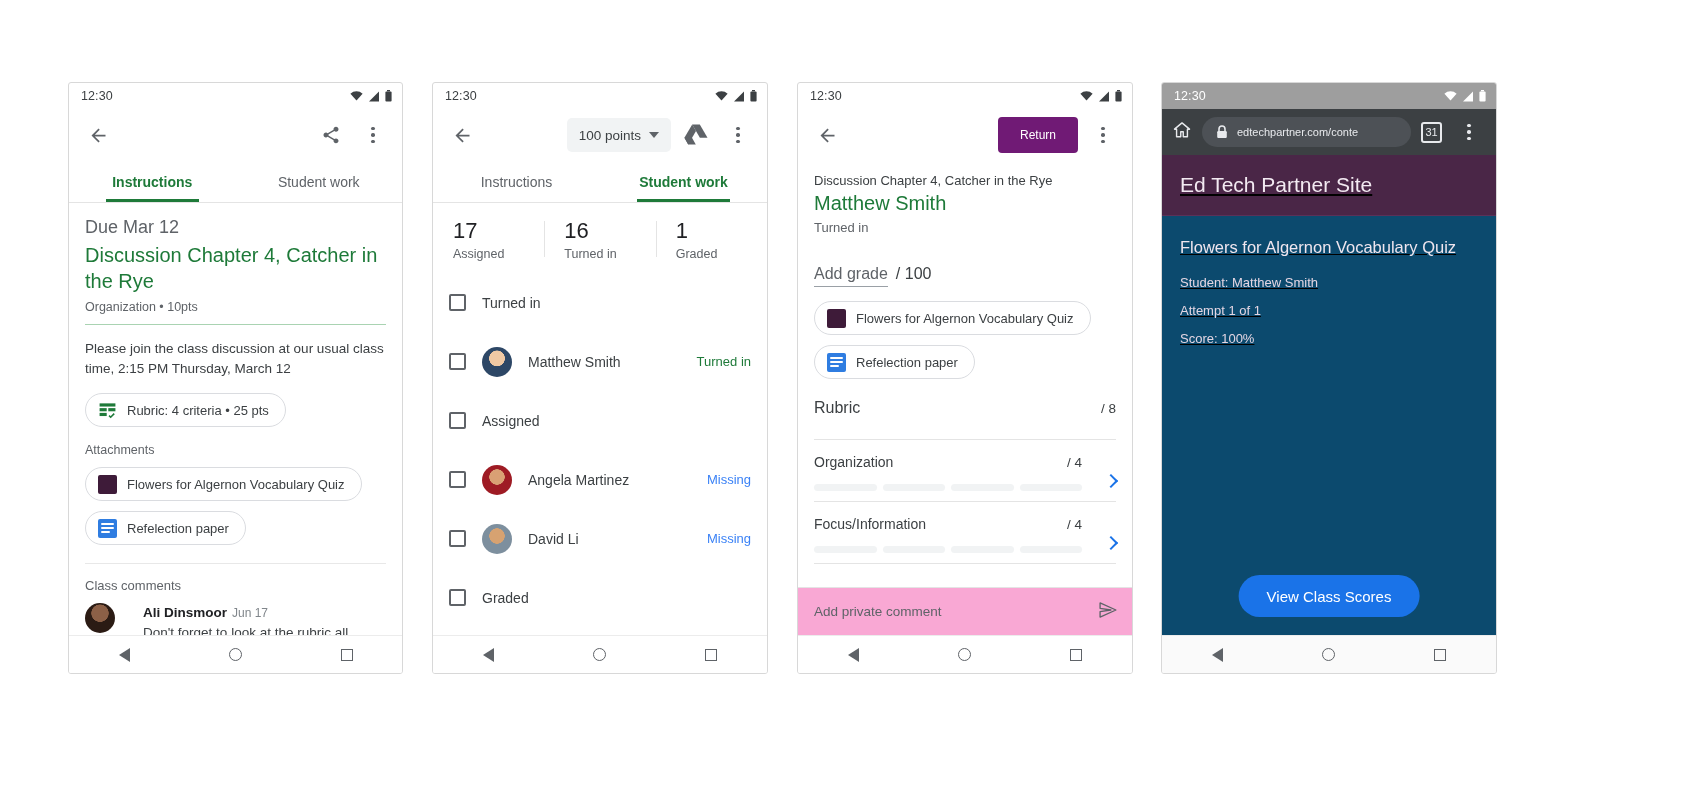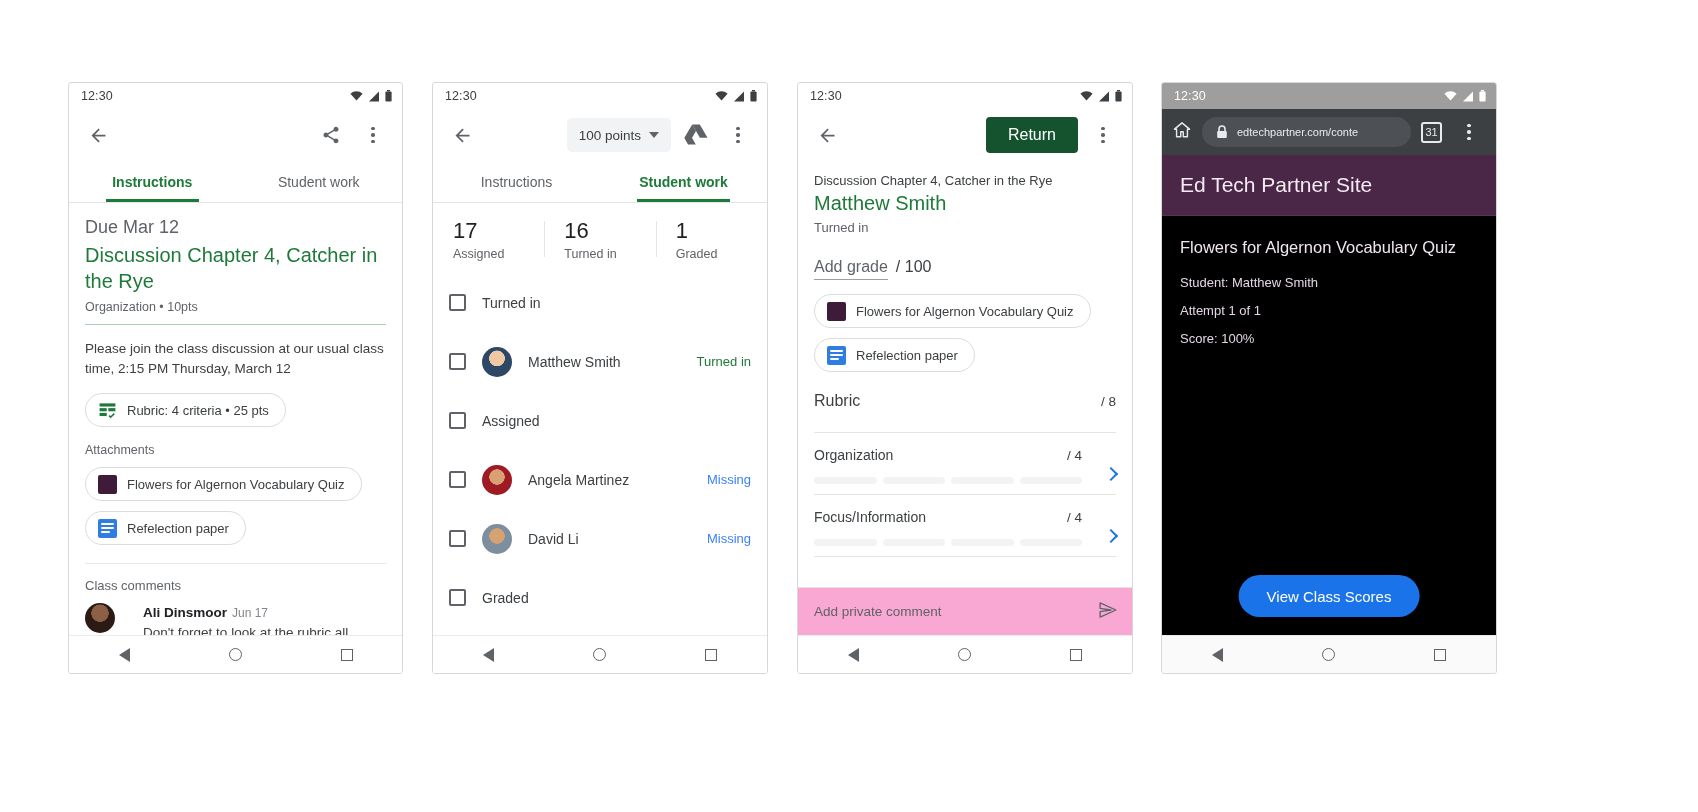"Return" .btn-return { background: #14532d -> #701a75; font-size: 16px -> 12px }
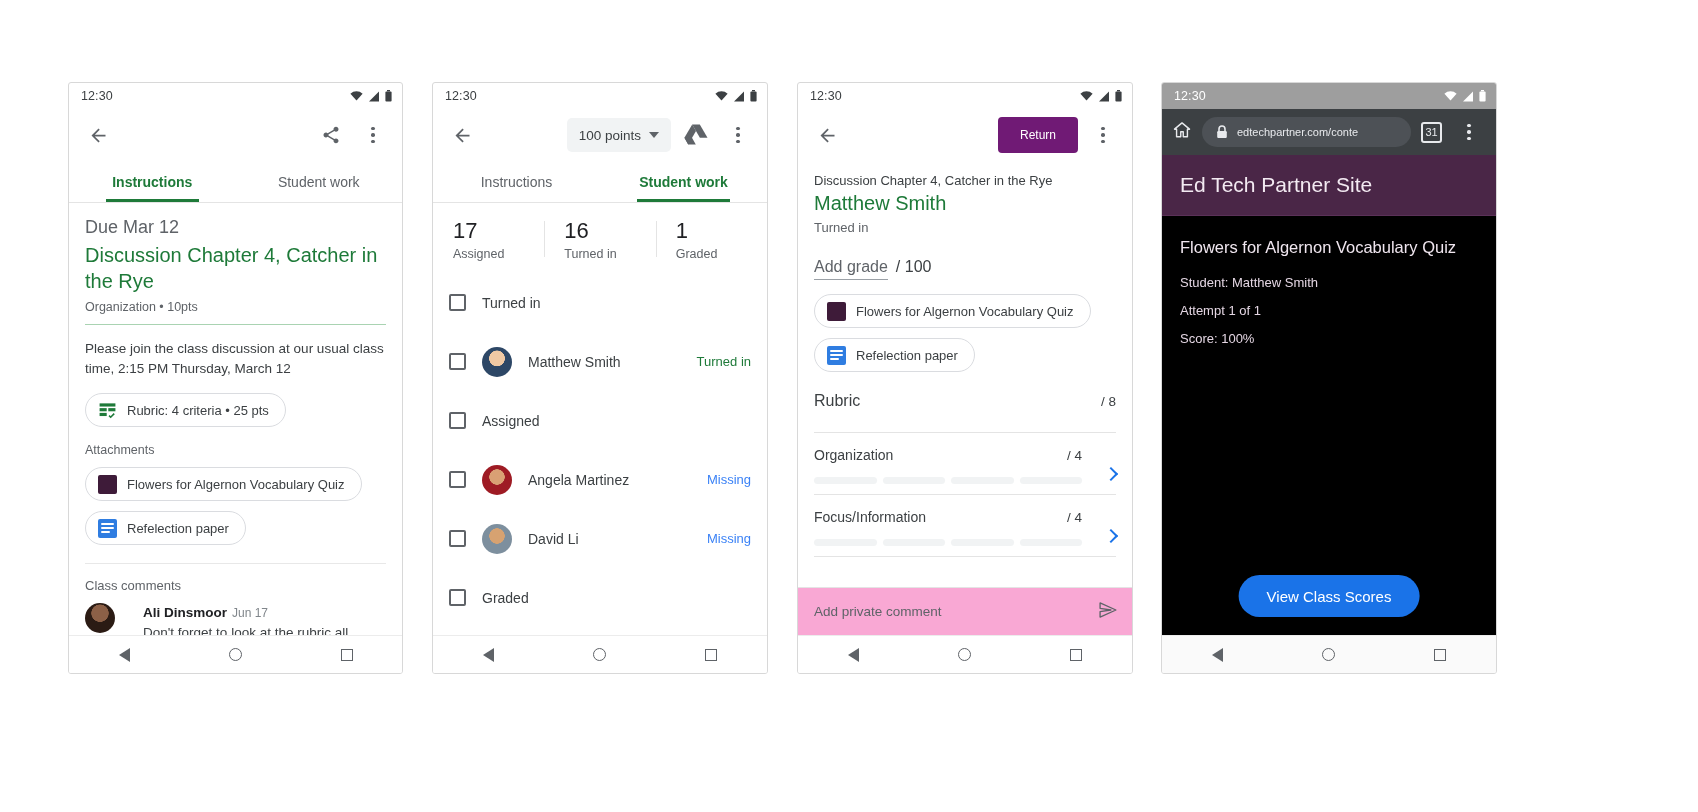"Ed Tech Partner Site" .site { background: #000000 -> #0c4a6e; text-decoration: none -> underline }
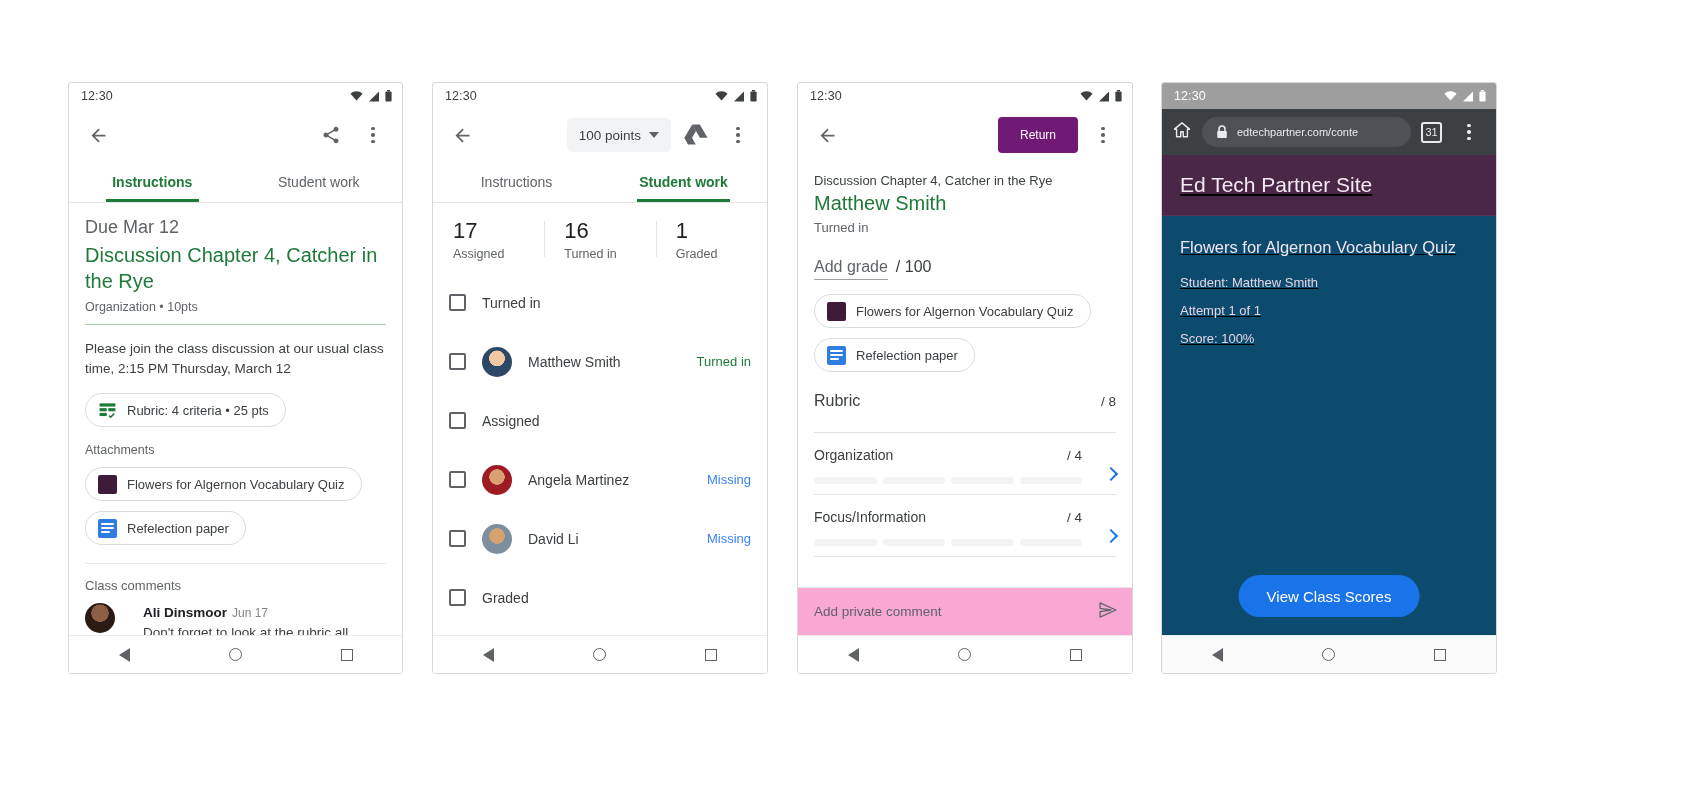"Add grade" .grade-row { margin-top: 23px -> 30px }
